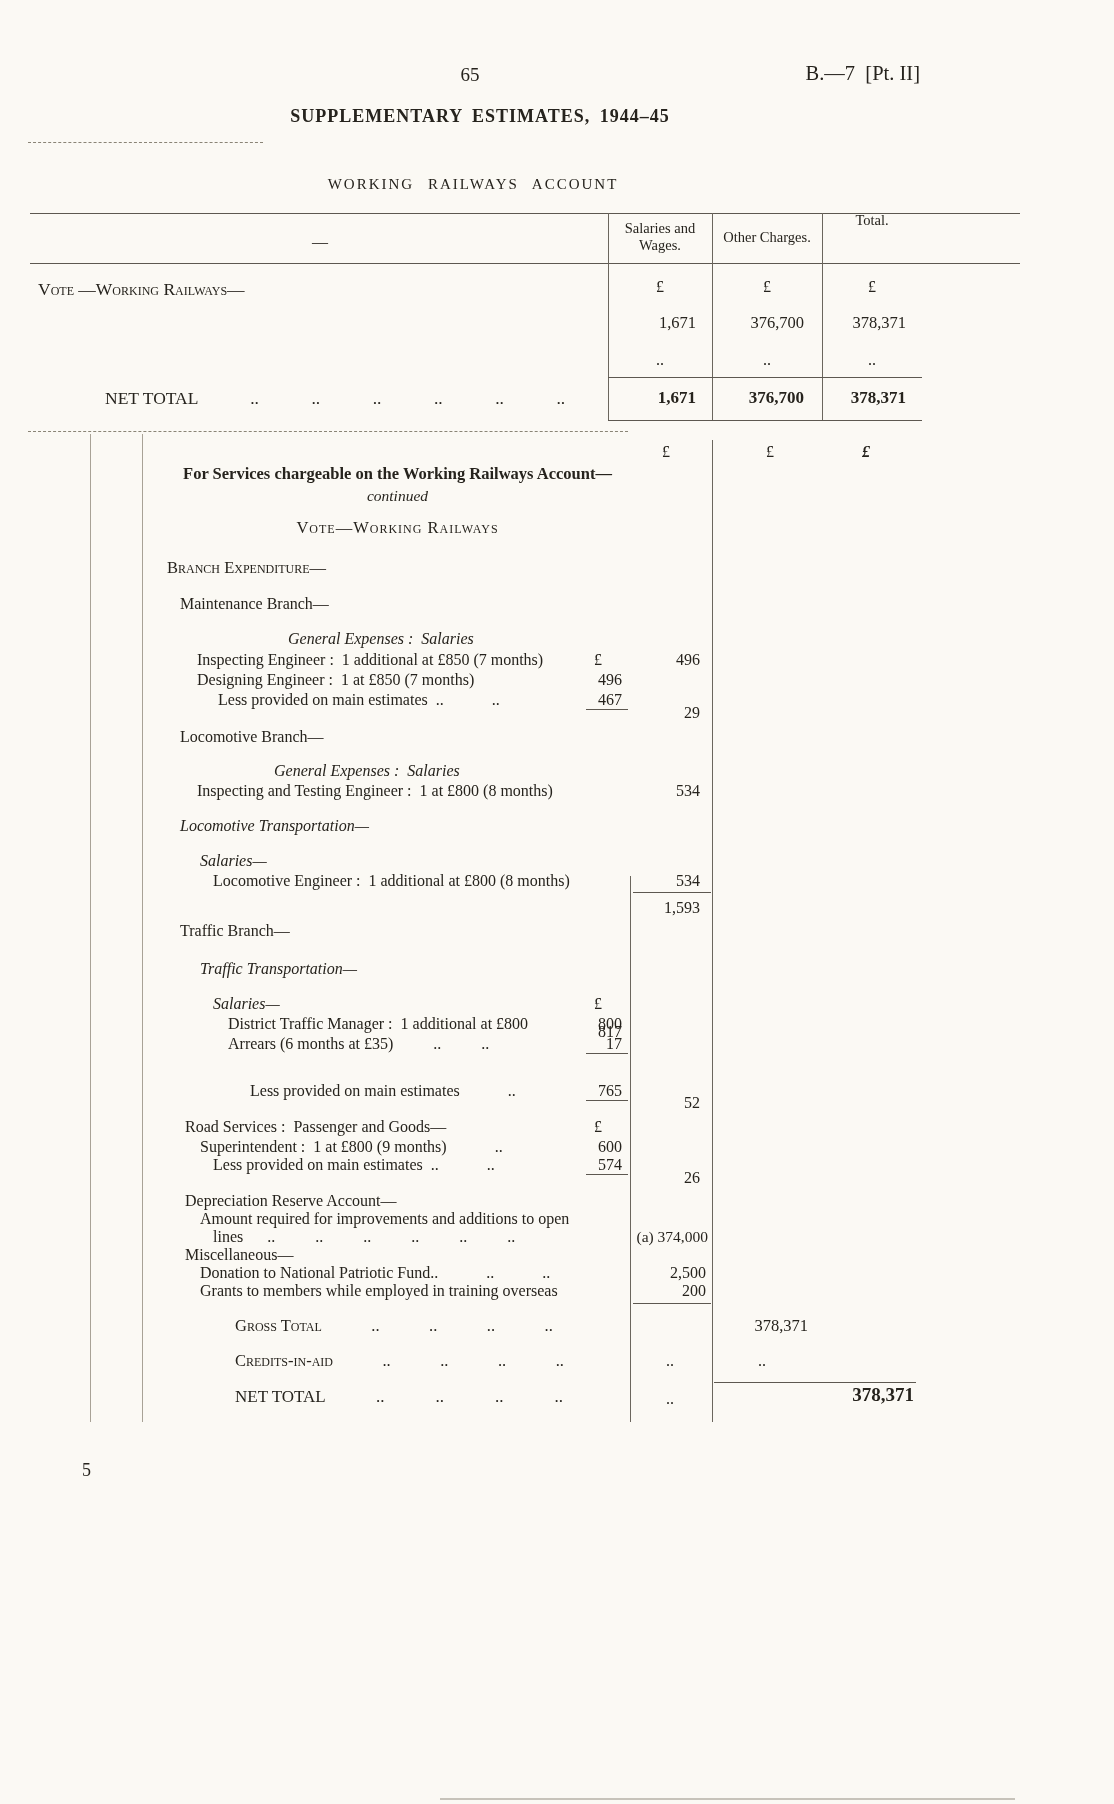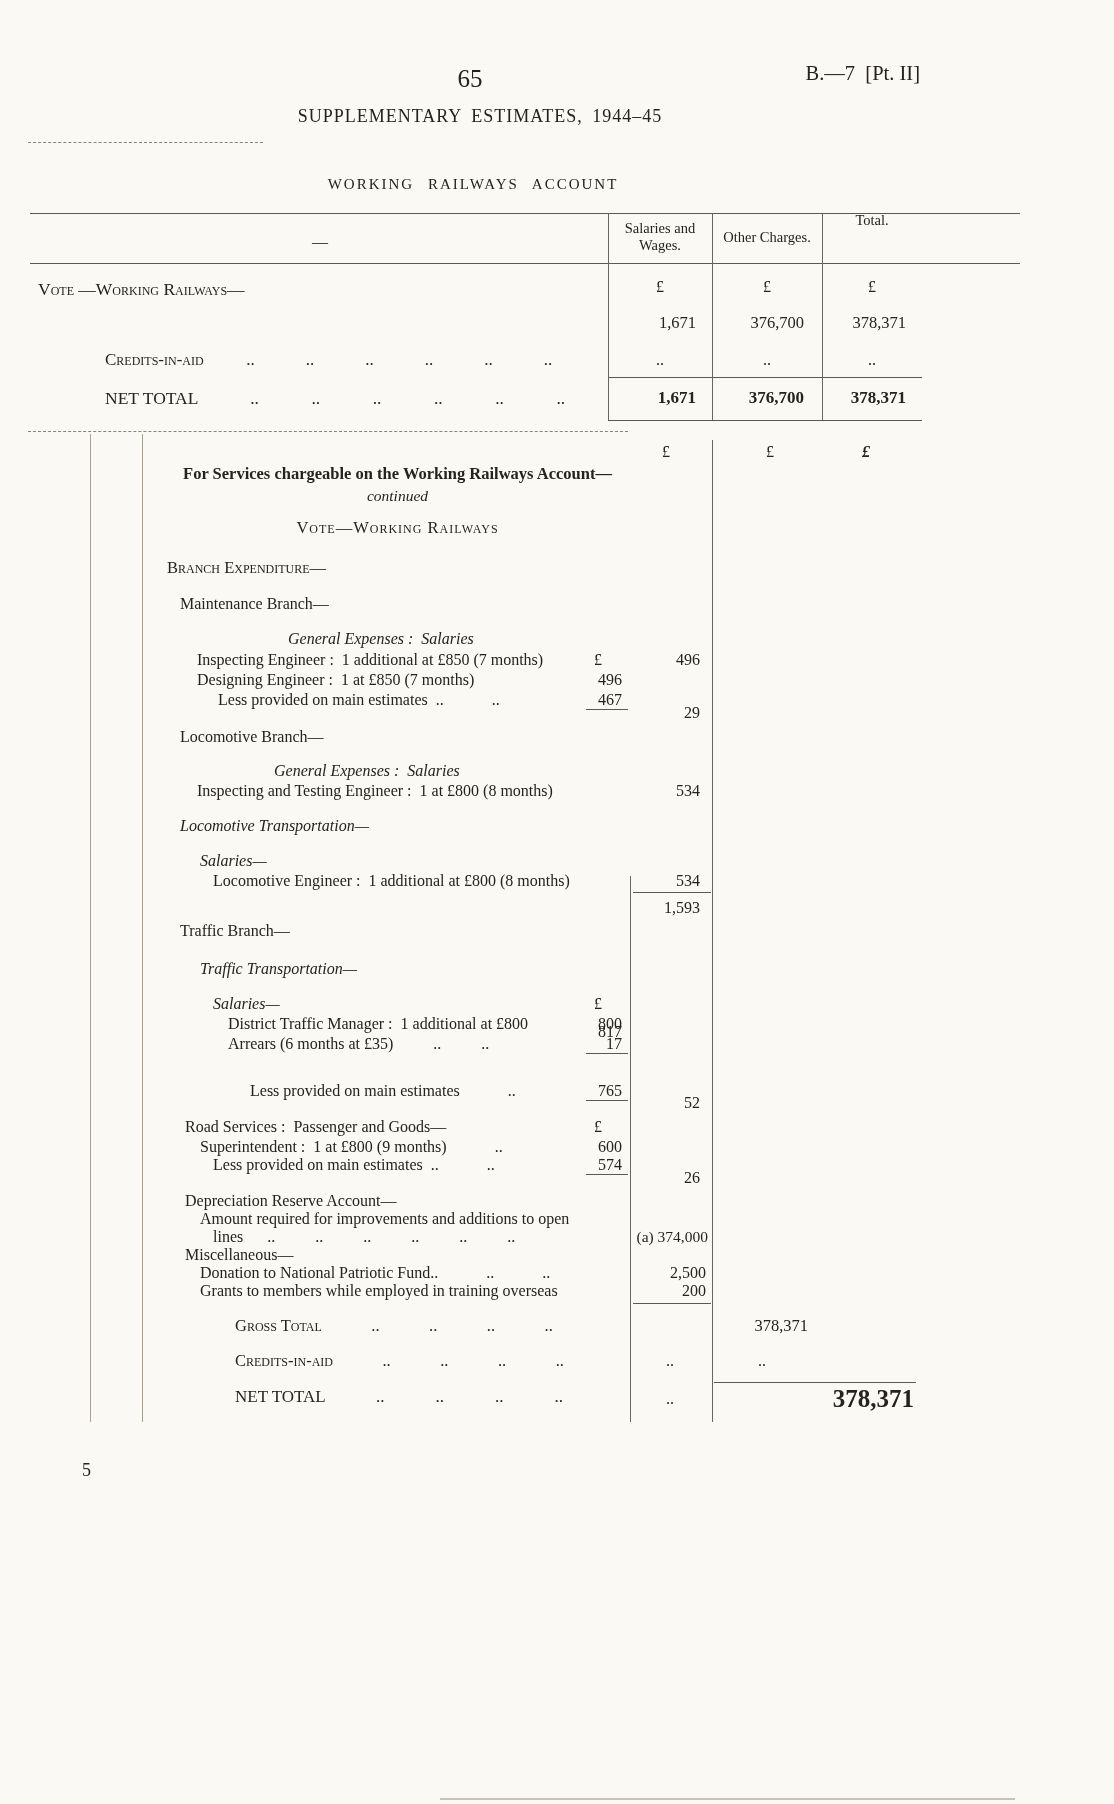"65" .f19 { font-size: 25px -> 19px }
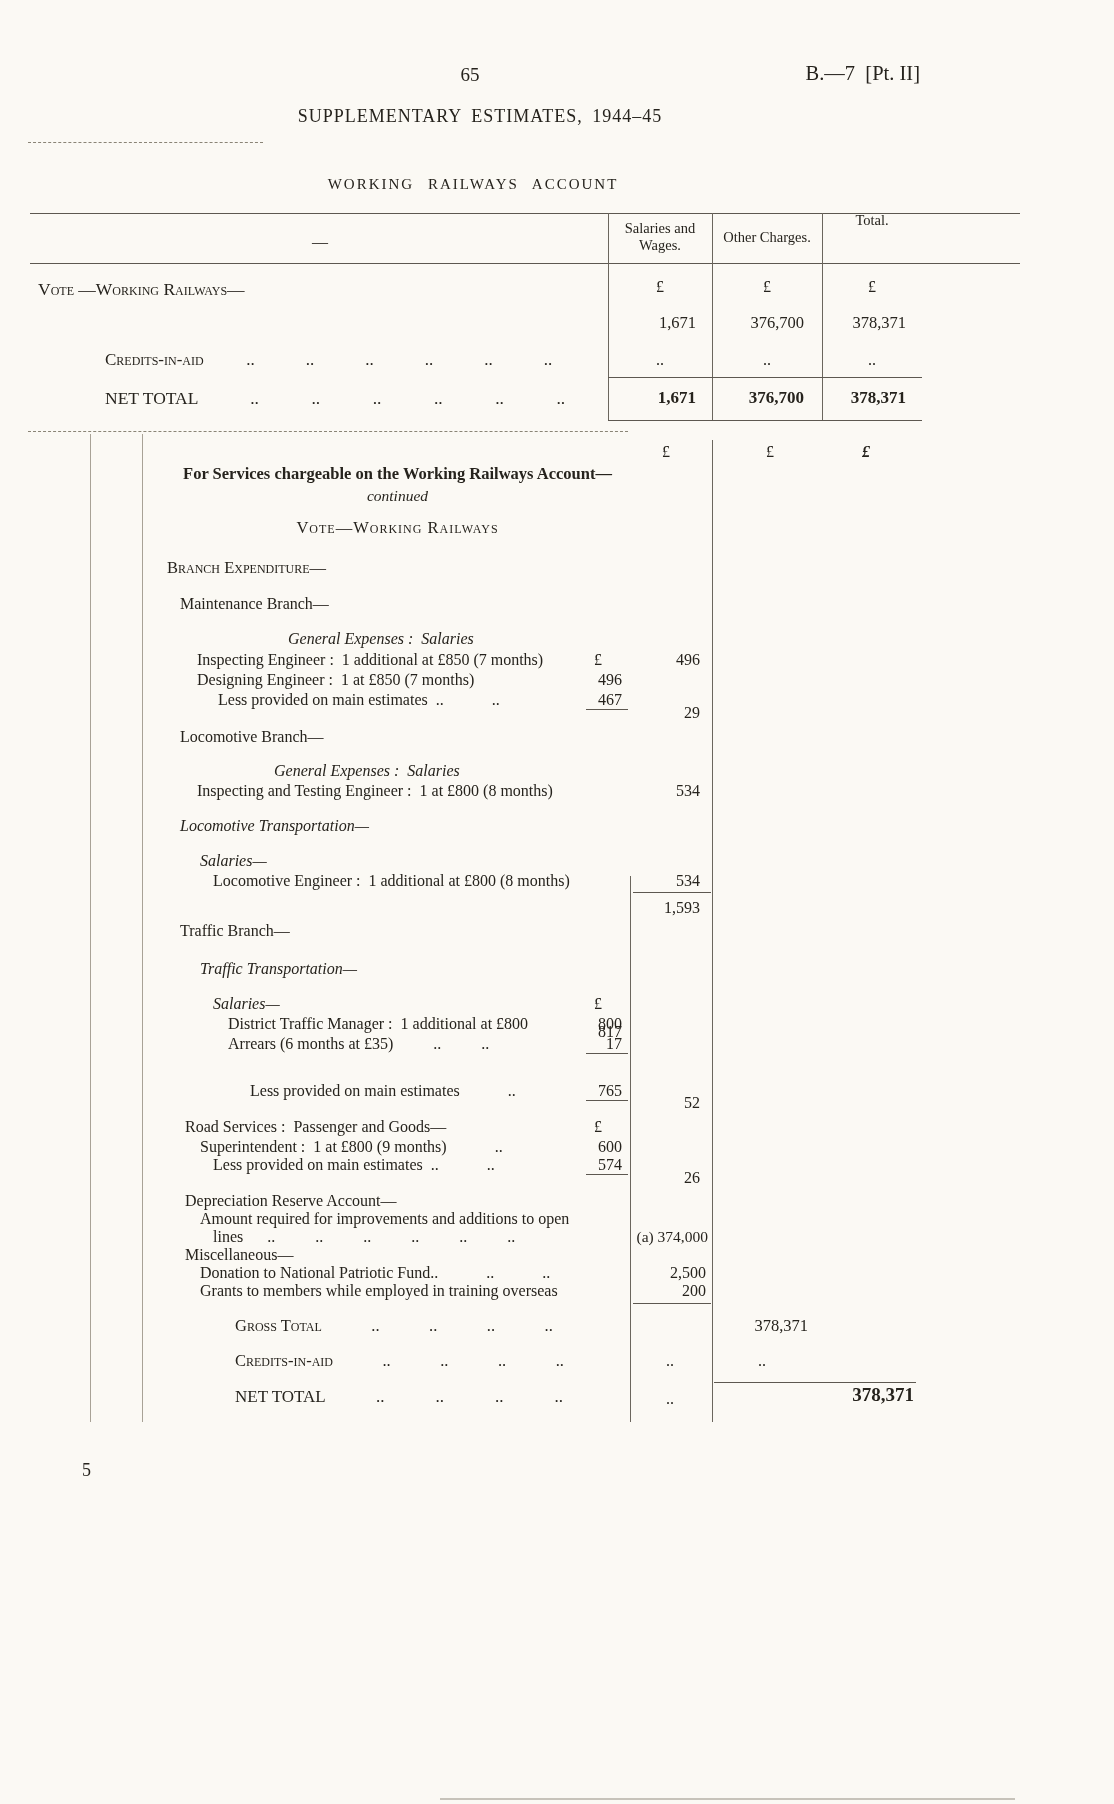"SUPPLEMENTARY ESTIMATES, 1944–45" .ws4 { font-weight: none -> bold }
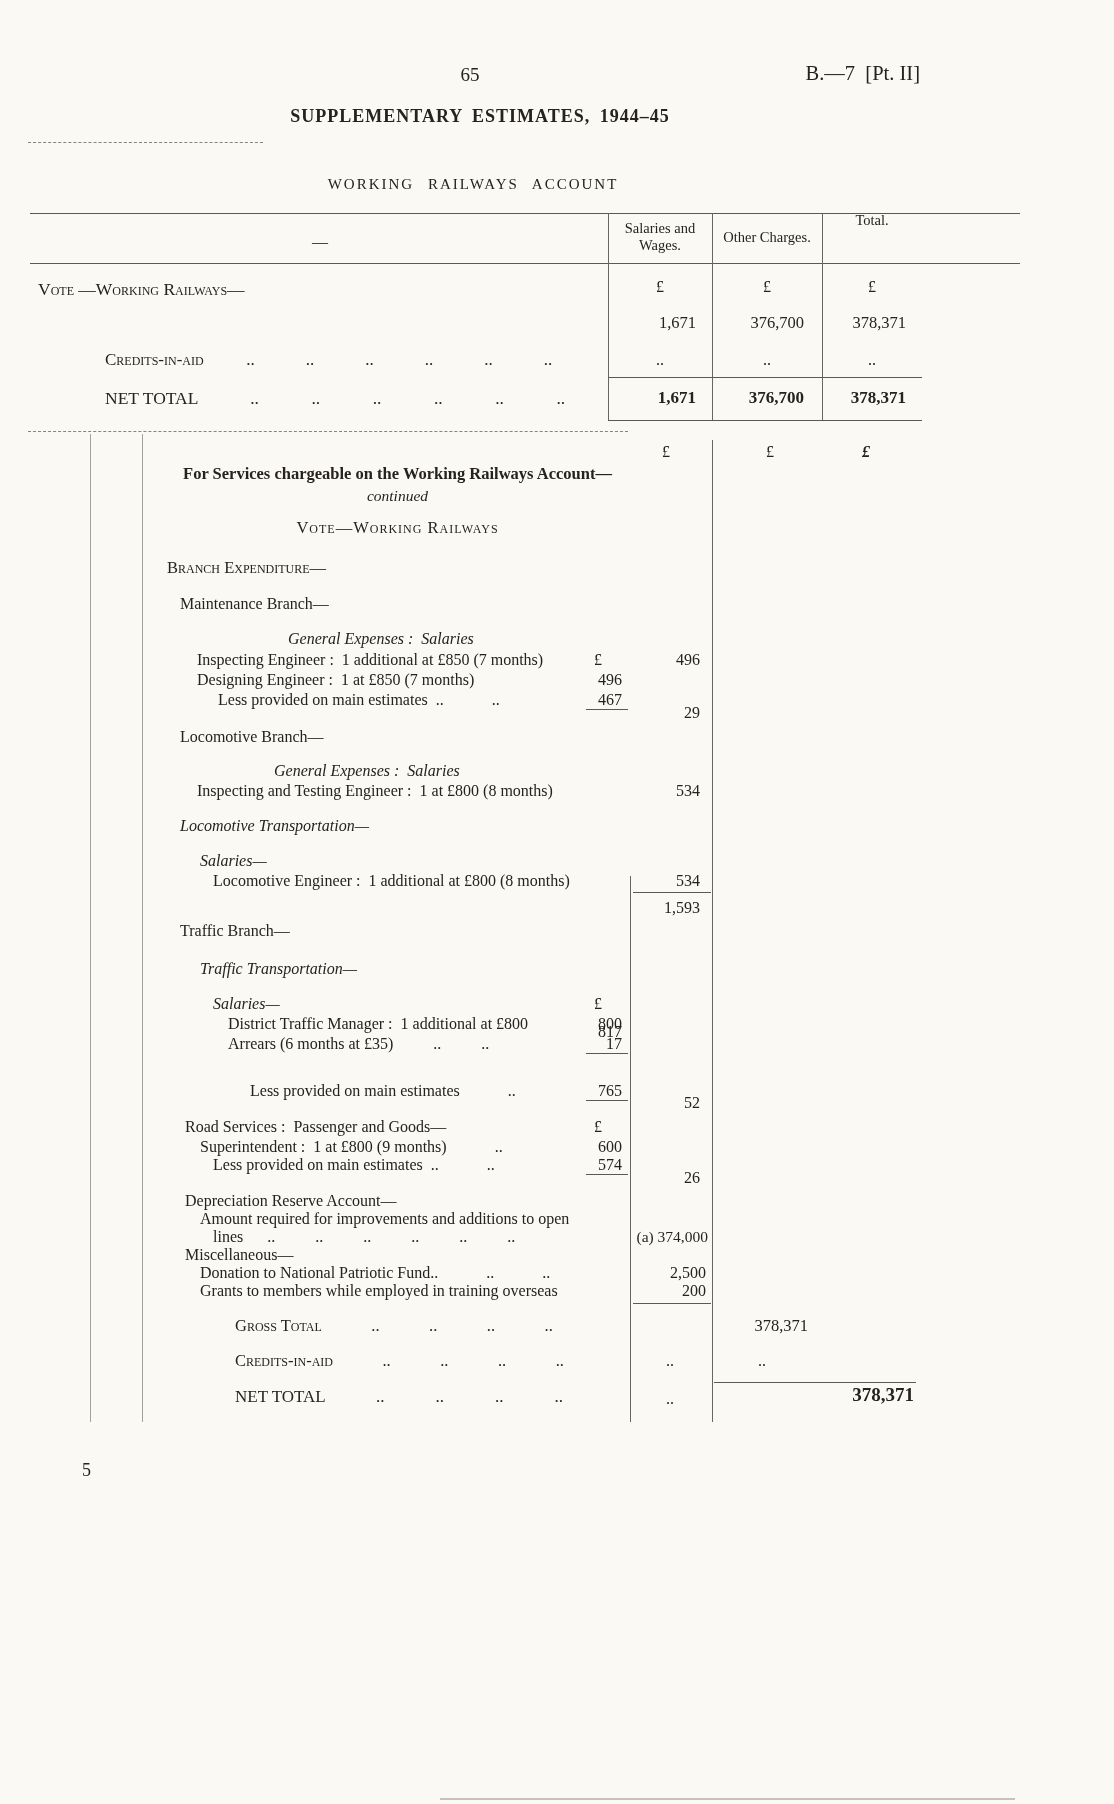"Credits-in-aid .. .. .. .. .." div.abs { html: <div>Credits-in-aid .. .. .. .. .. ..</div> -> none }
